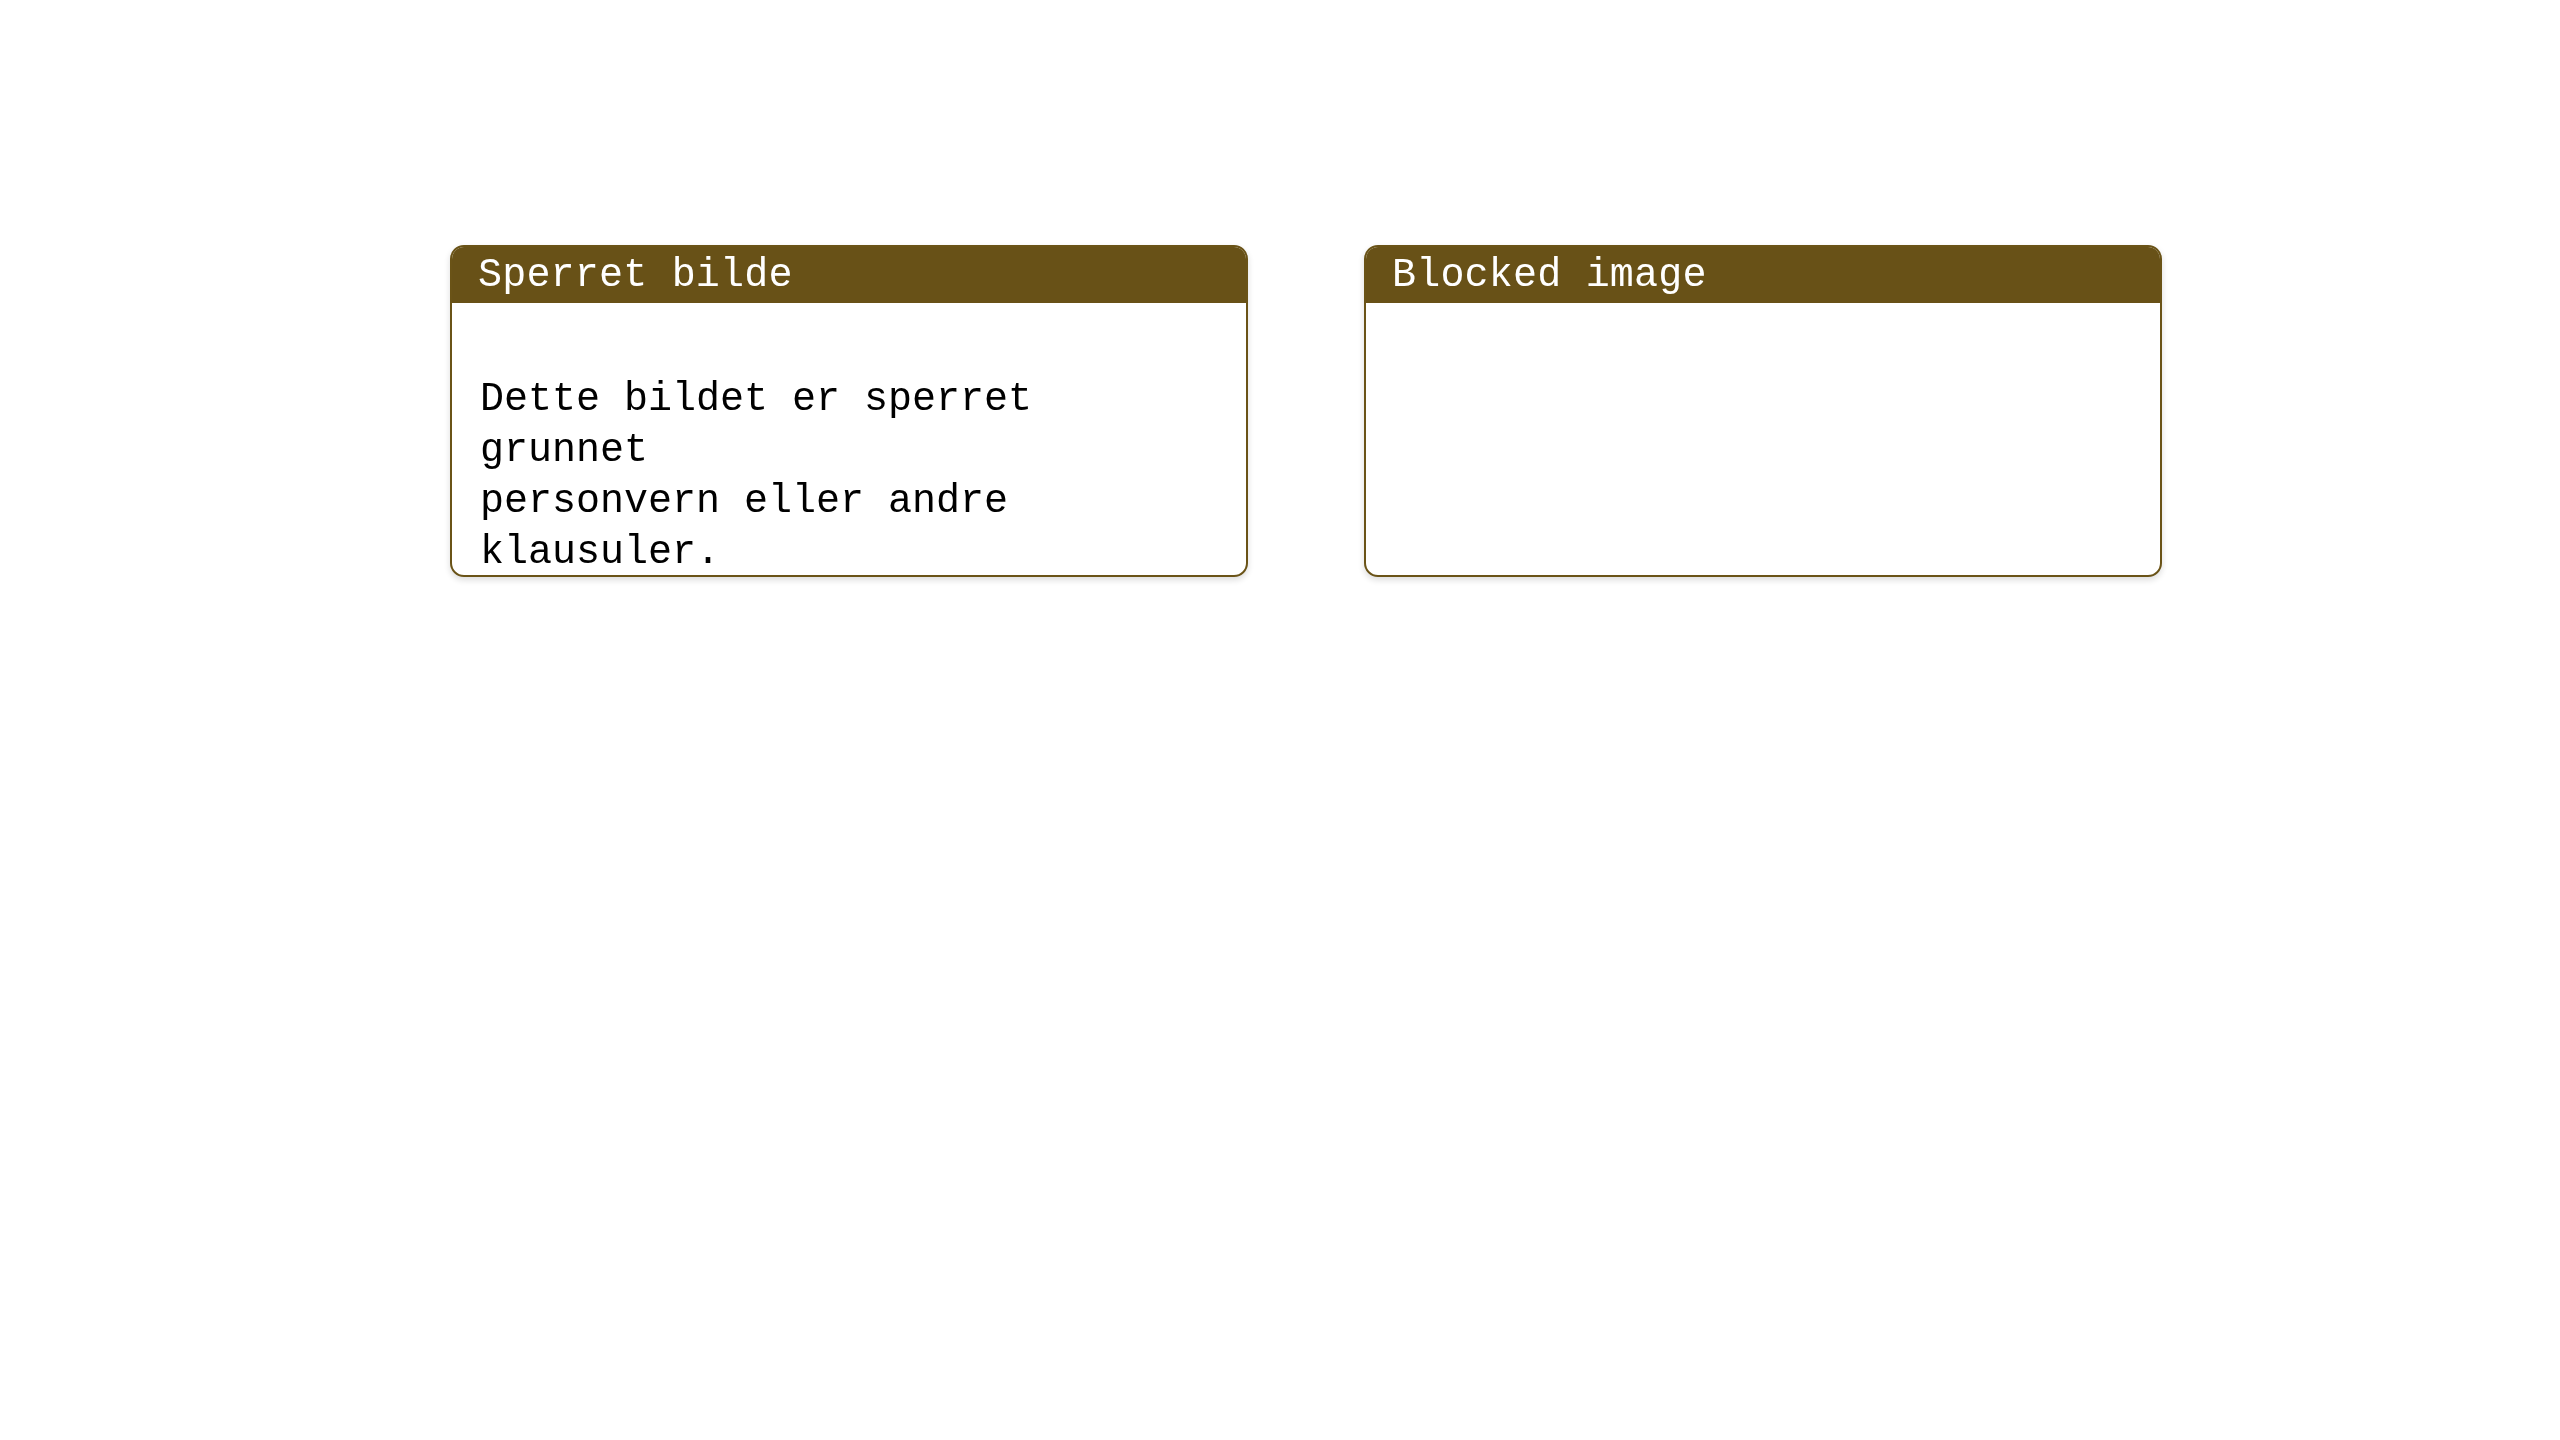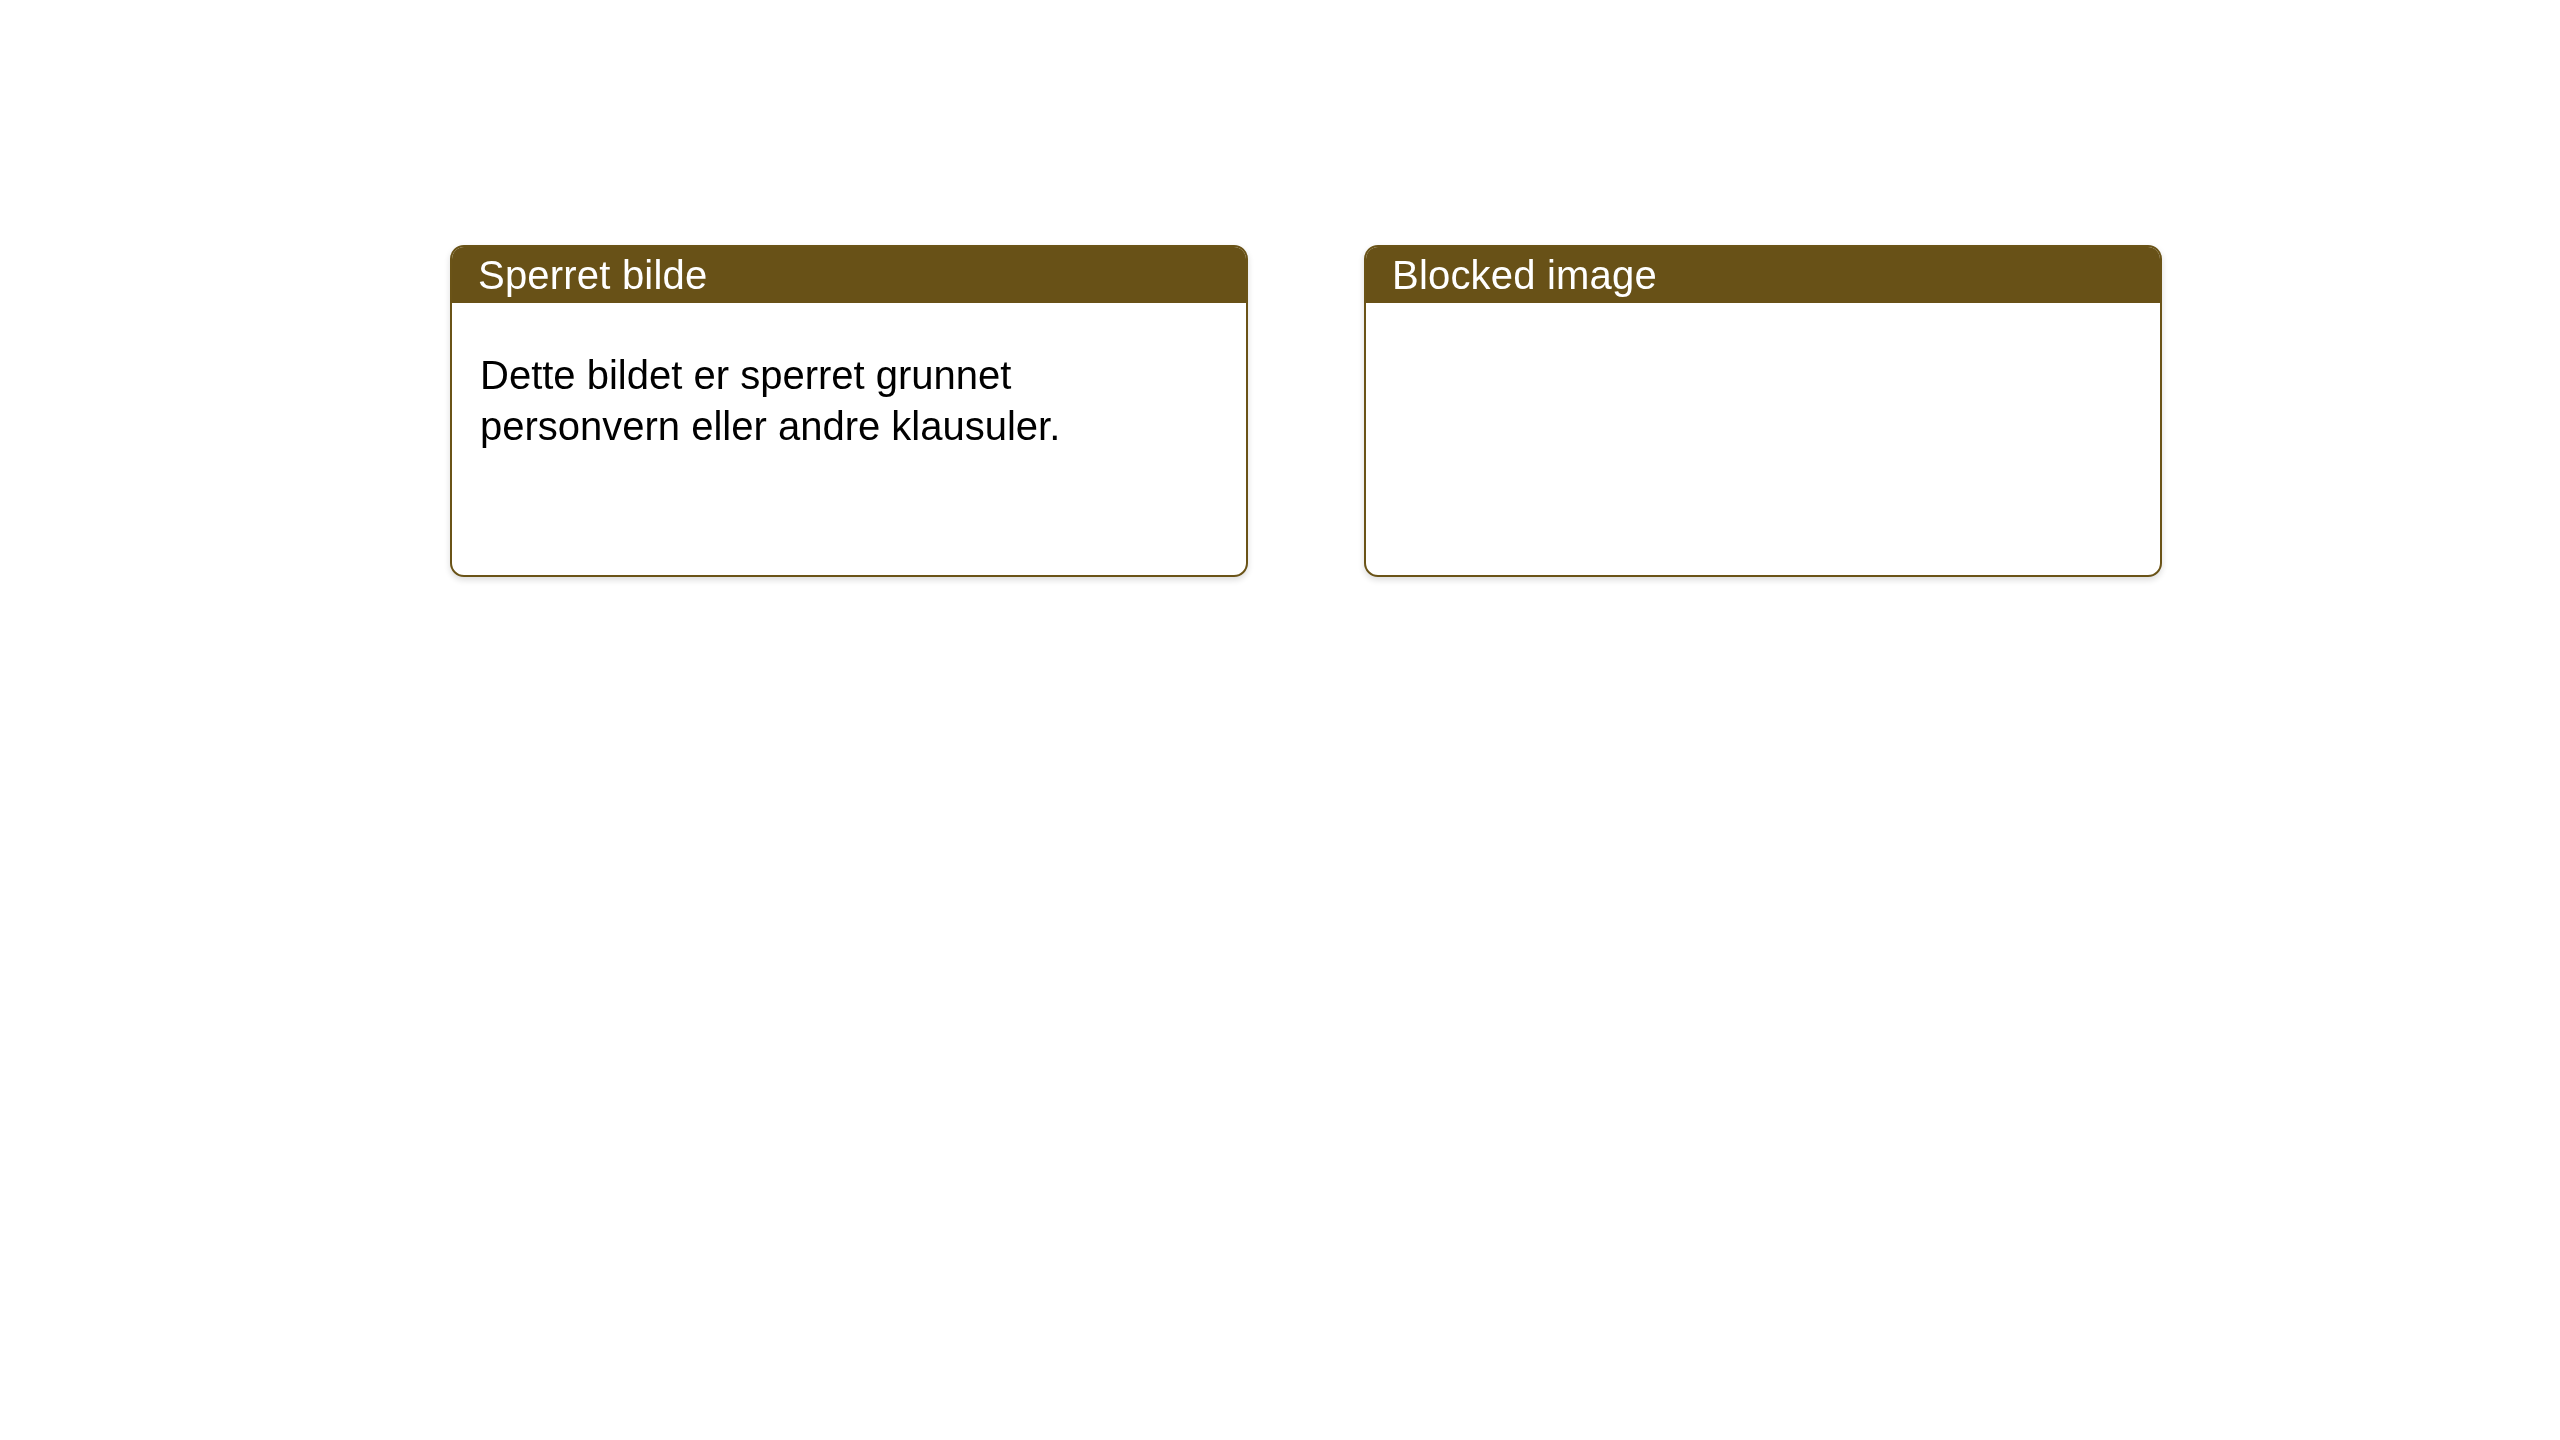"Sperret bilde" .card { font-family: none -> Liberation Mono, monospace }
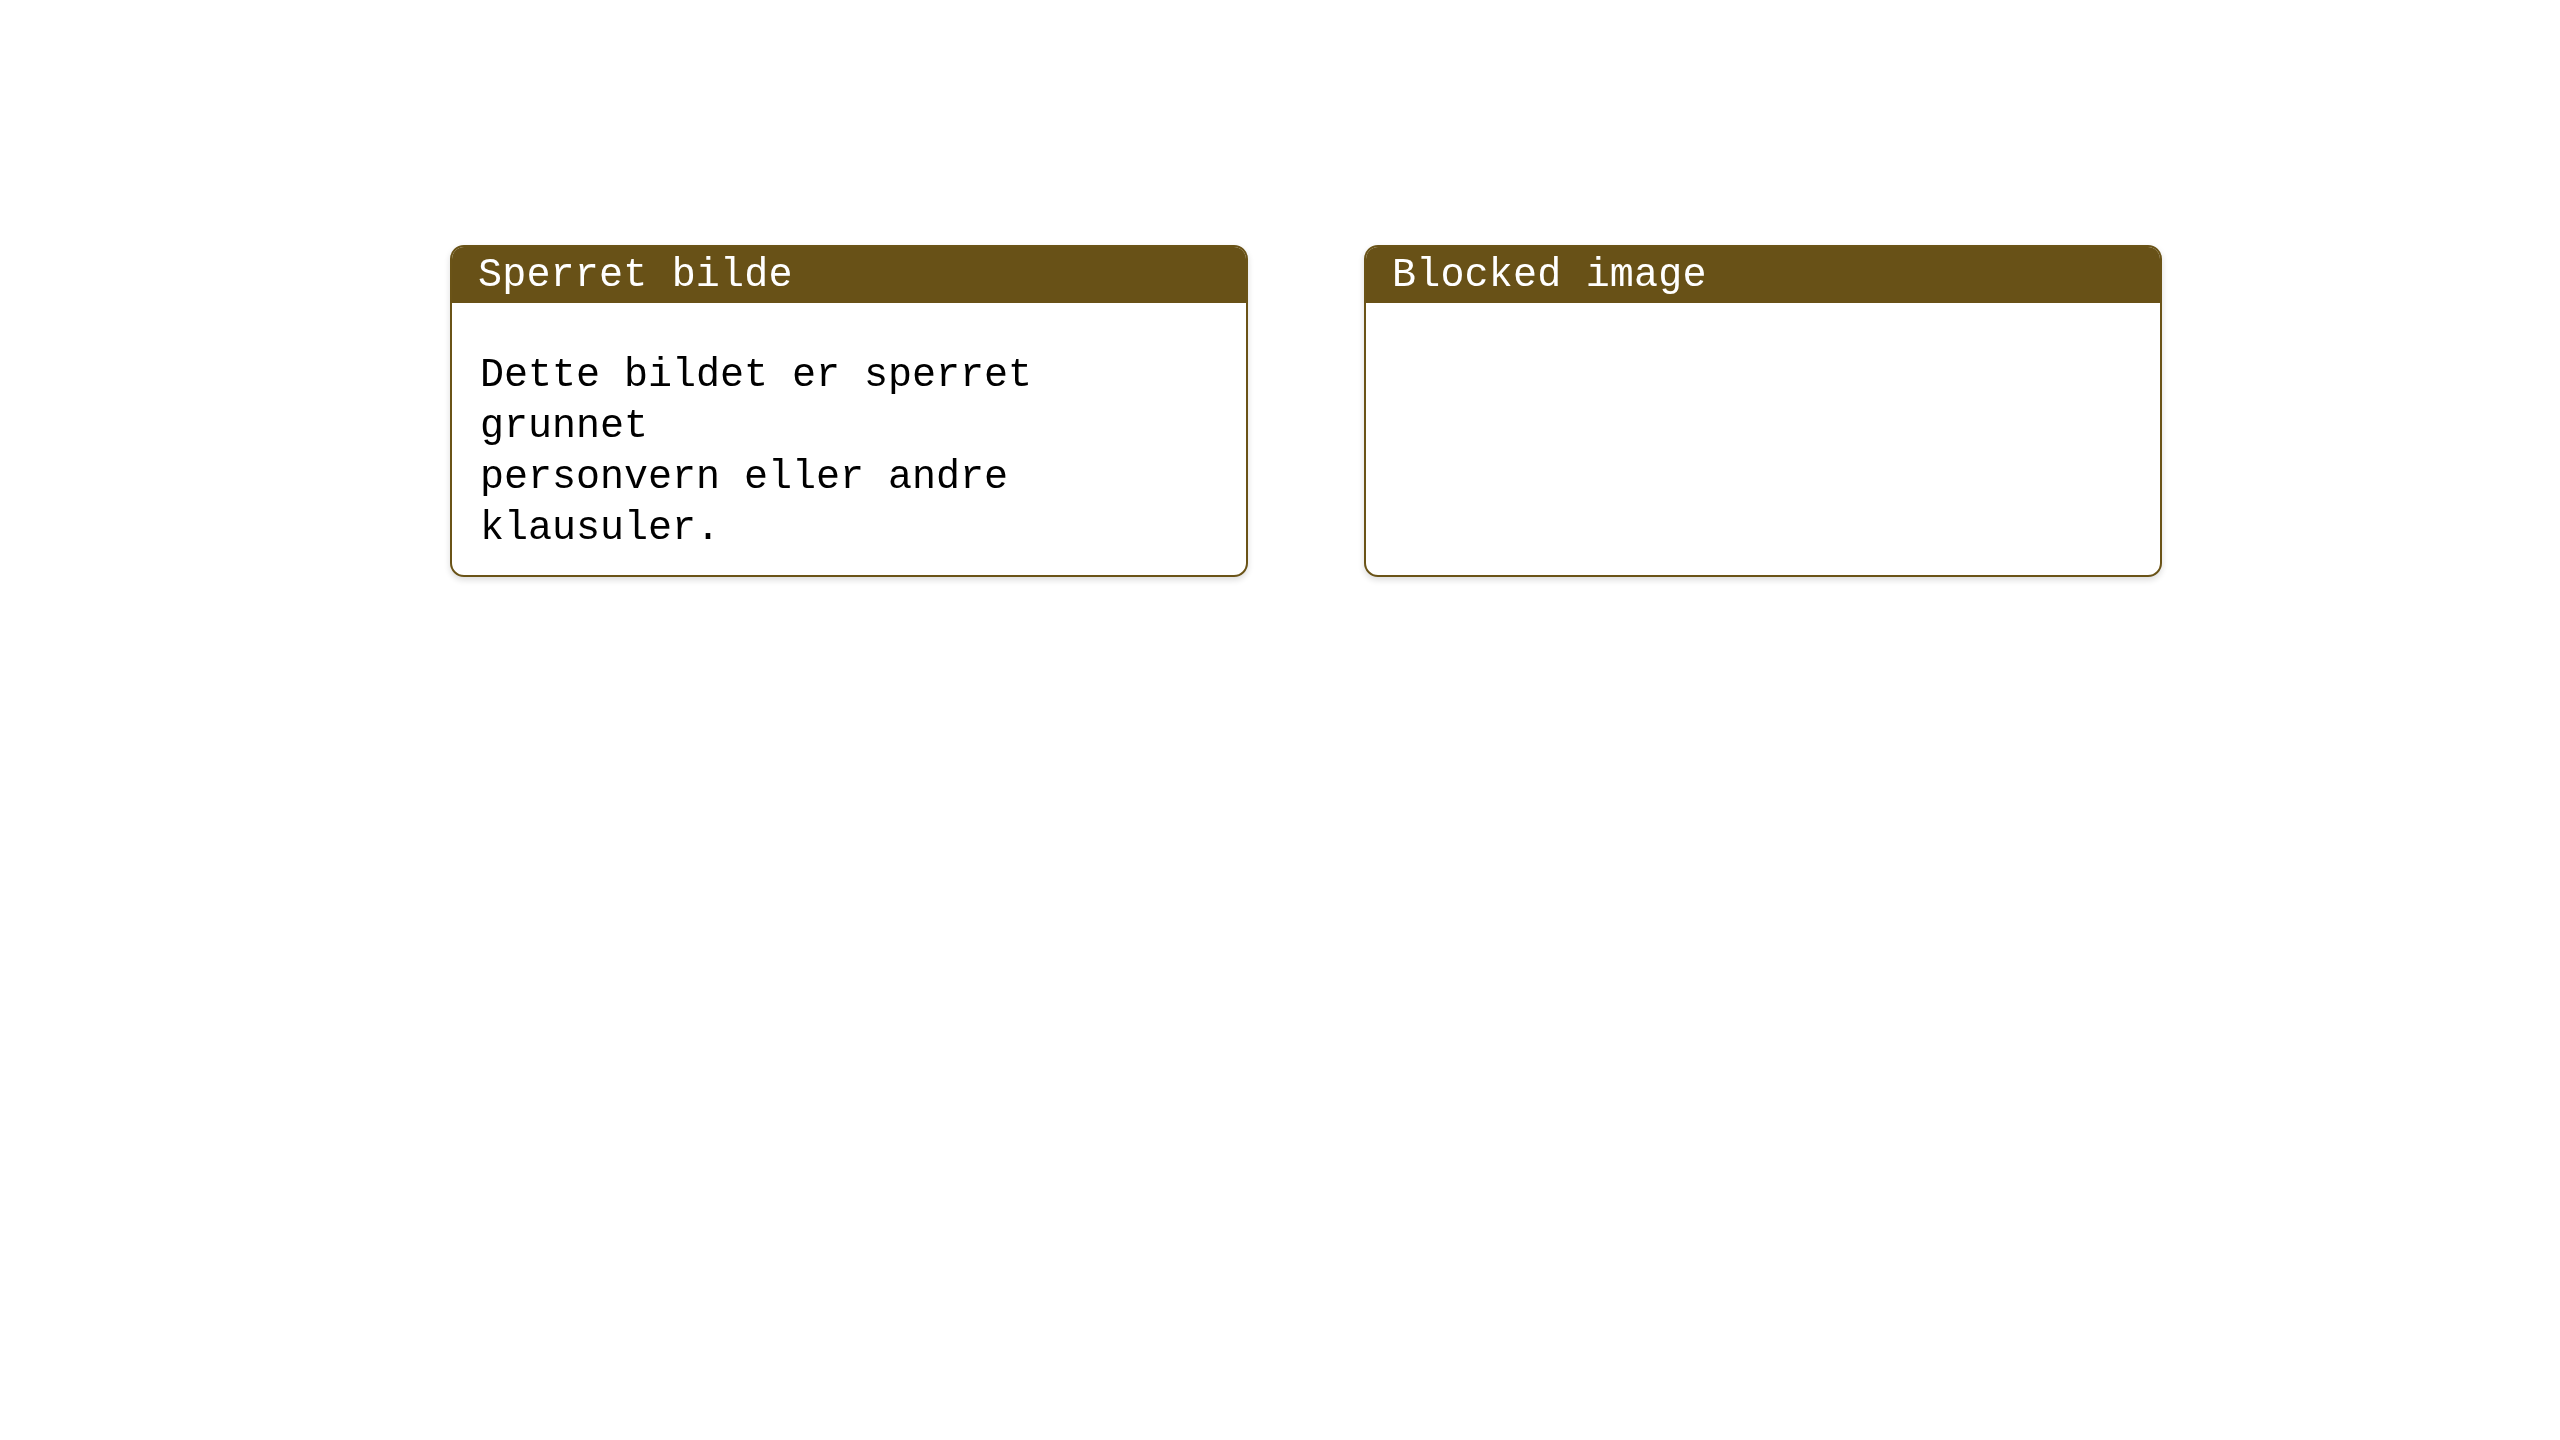"Dette bildet er sperret grunnet" .card-body { padding: 47px 28px 0 28px -> 71px 28px 0 28px }
